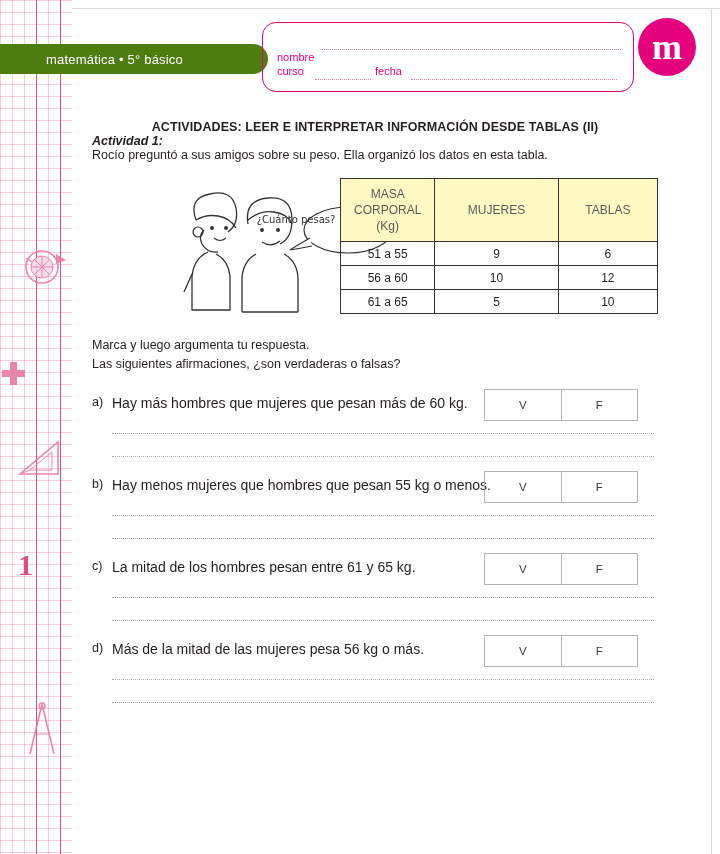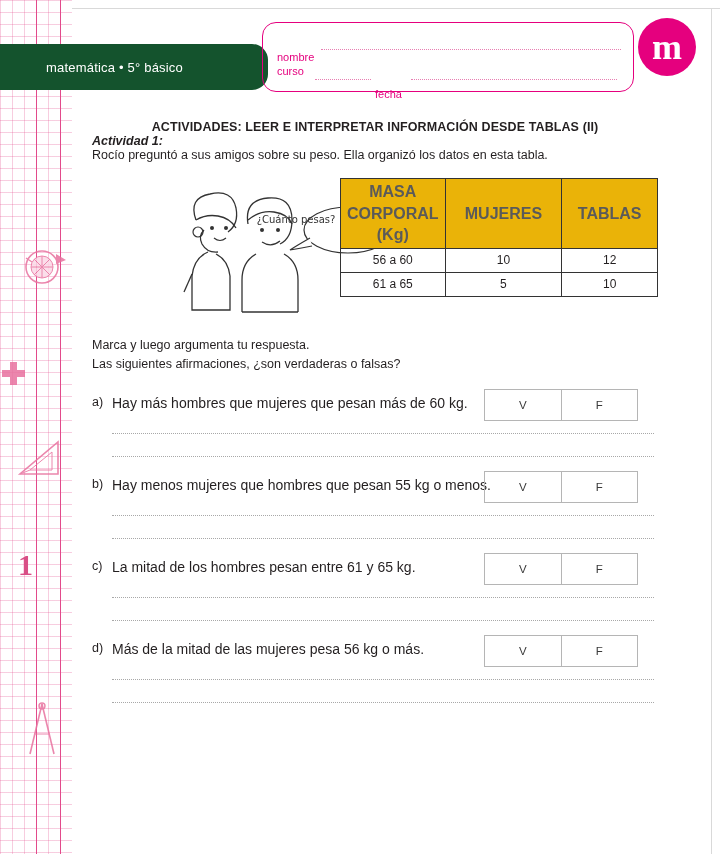"matemática • 5° básico" .subject-tab { background: #14532d -> #4d7c0f; height: 46px -> 30px }
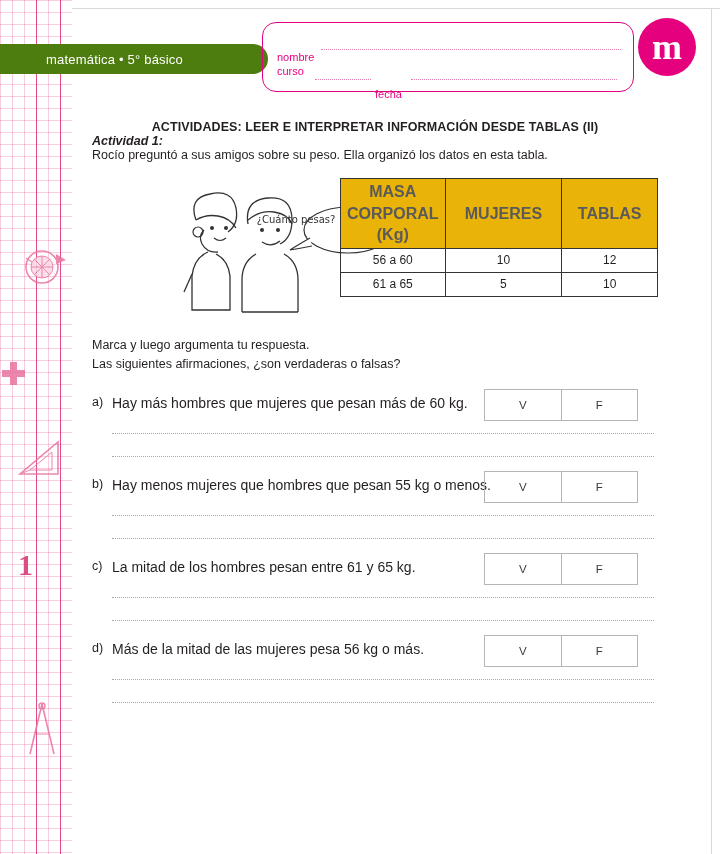"fecha" .name-box .fld.fecha { margin-top: 23px -> none }
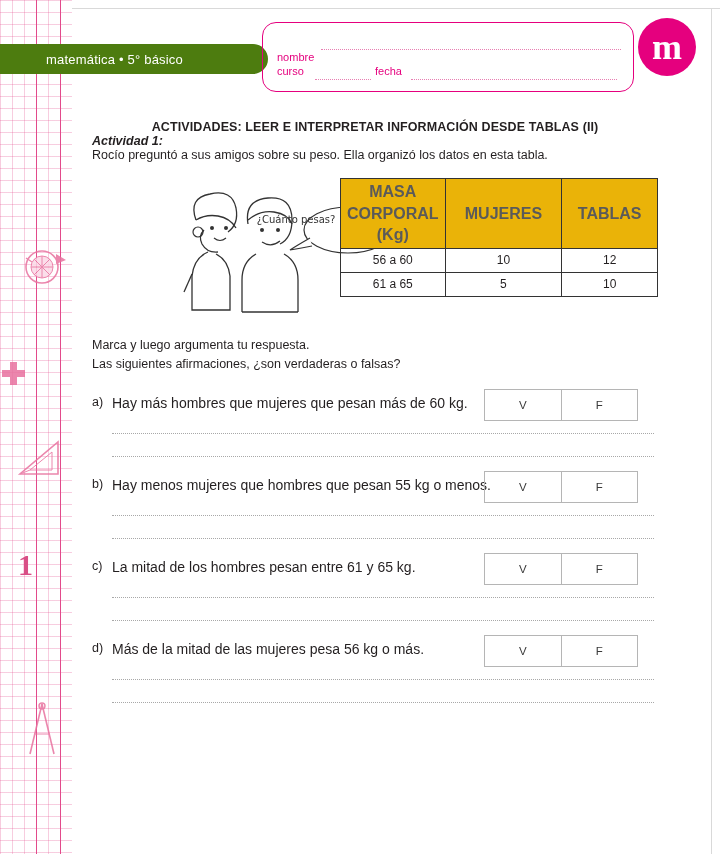"MASA" table.data thead th { background: #eab308 -> #fef9c3; font-size: 16px -> 12px; font-weight: bold -> normal }
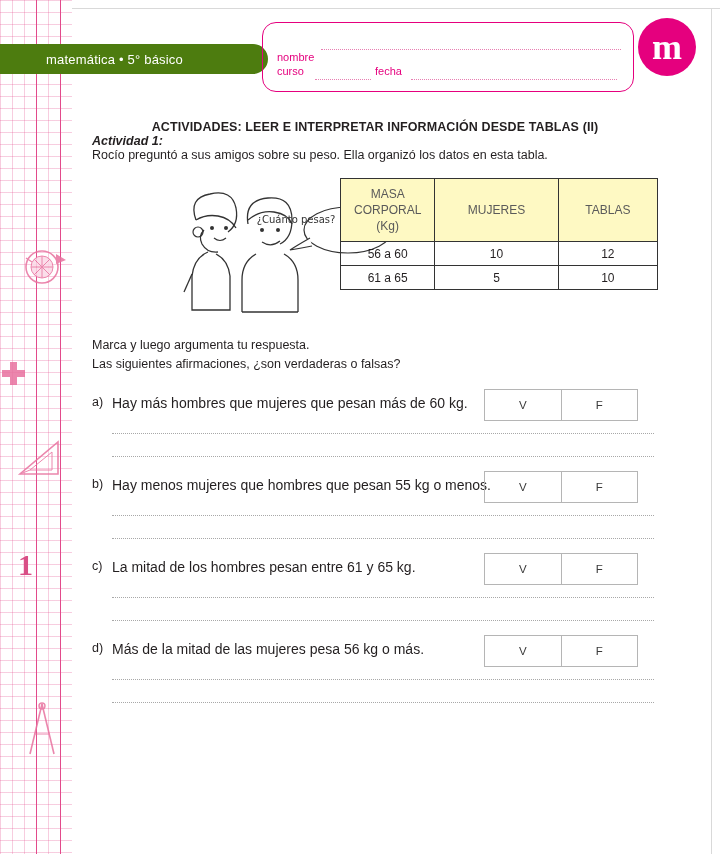"51 a 55" tr { html: none -> <tr> <td>51 a 55</td> <td>9</td> <td>6</td> </tr> }
